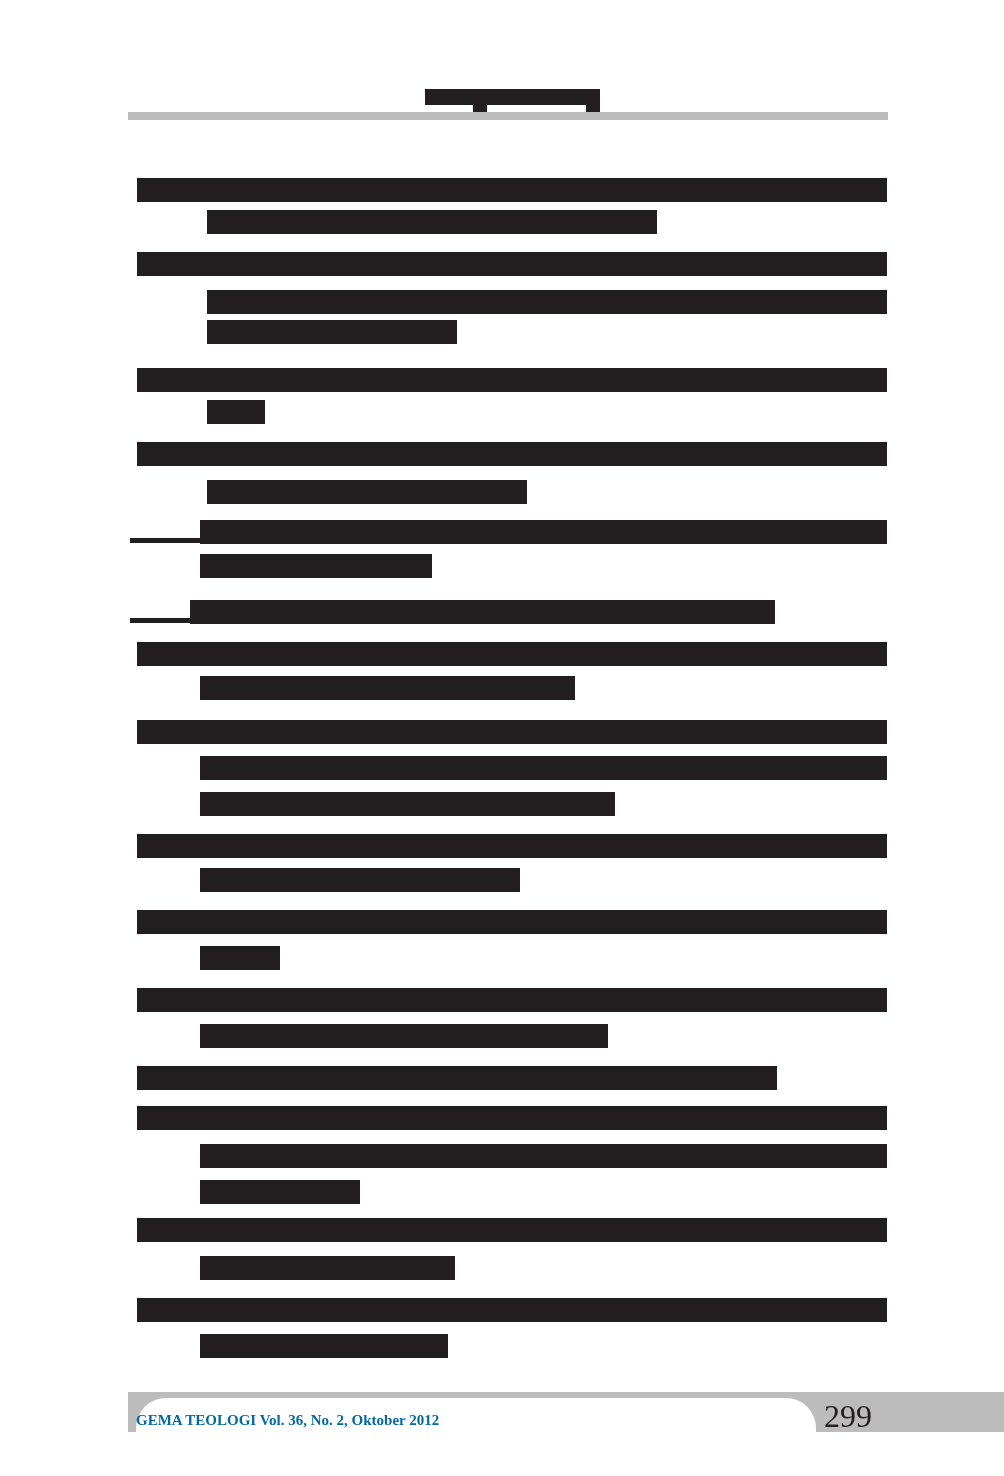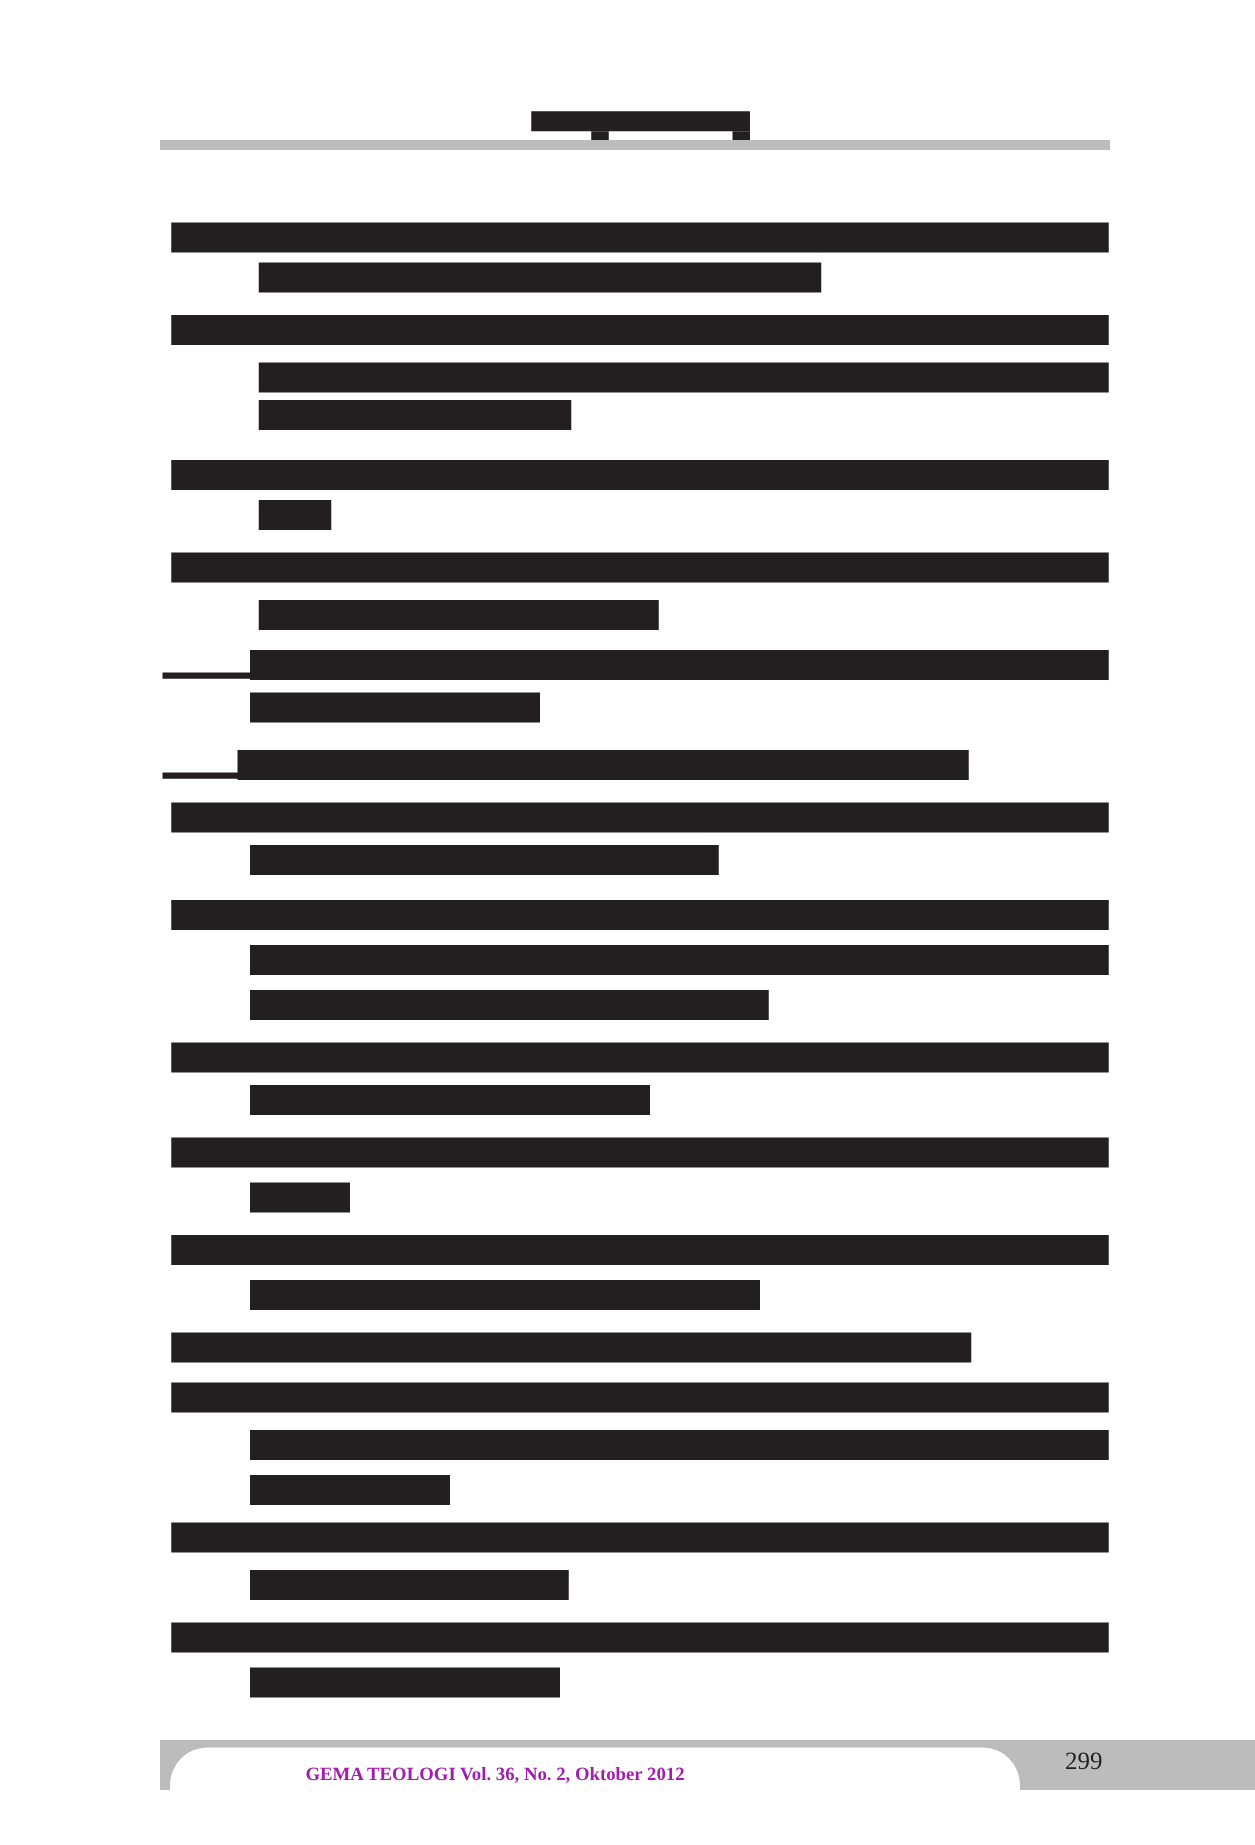"GEMA TEOLOGI Vol. 36, No." .footer-text { color: #a21caf -> #0369a1; text-align: center -> left }
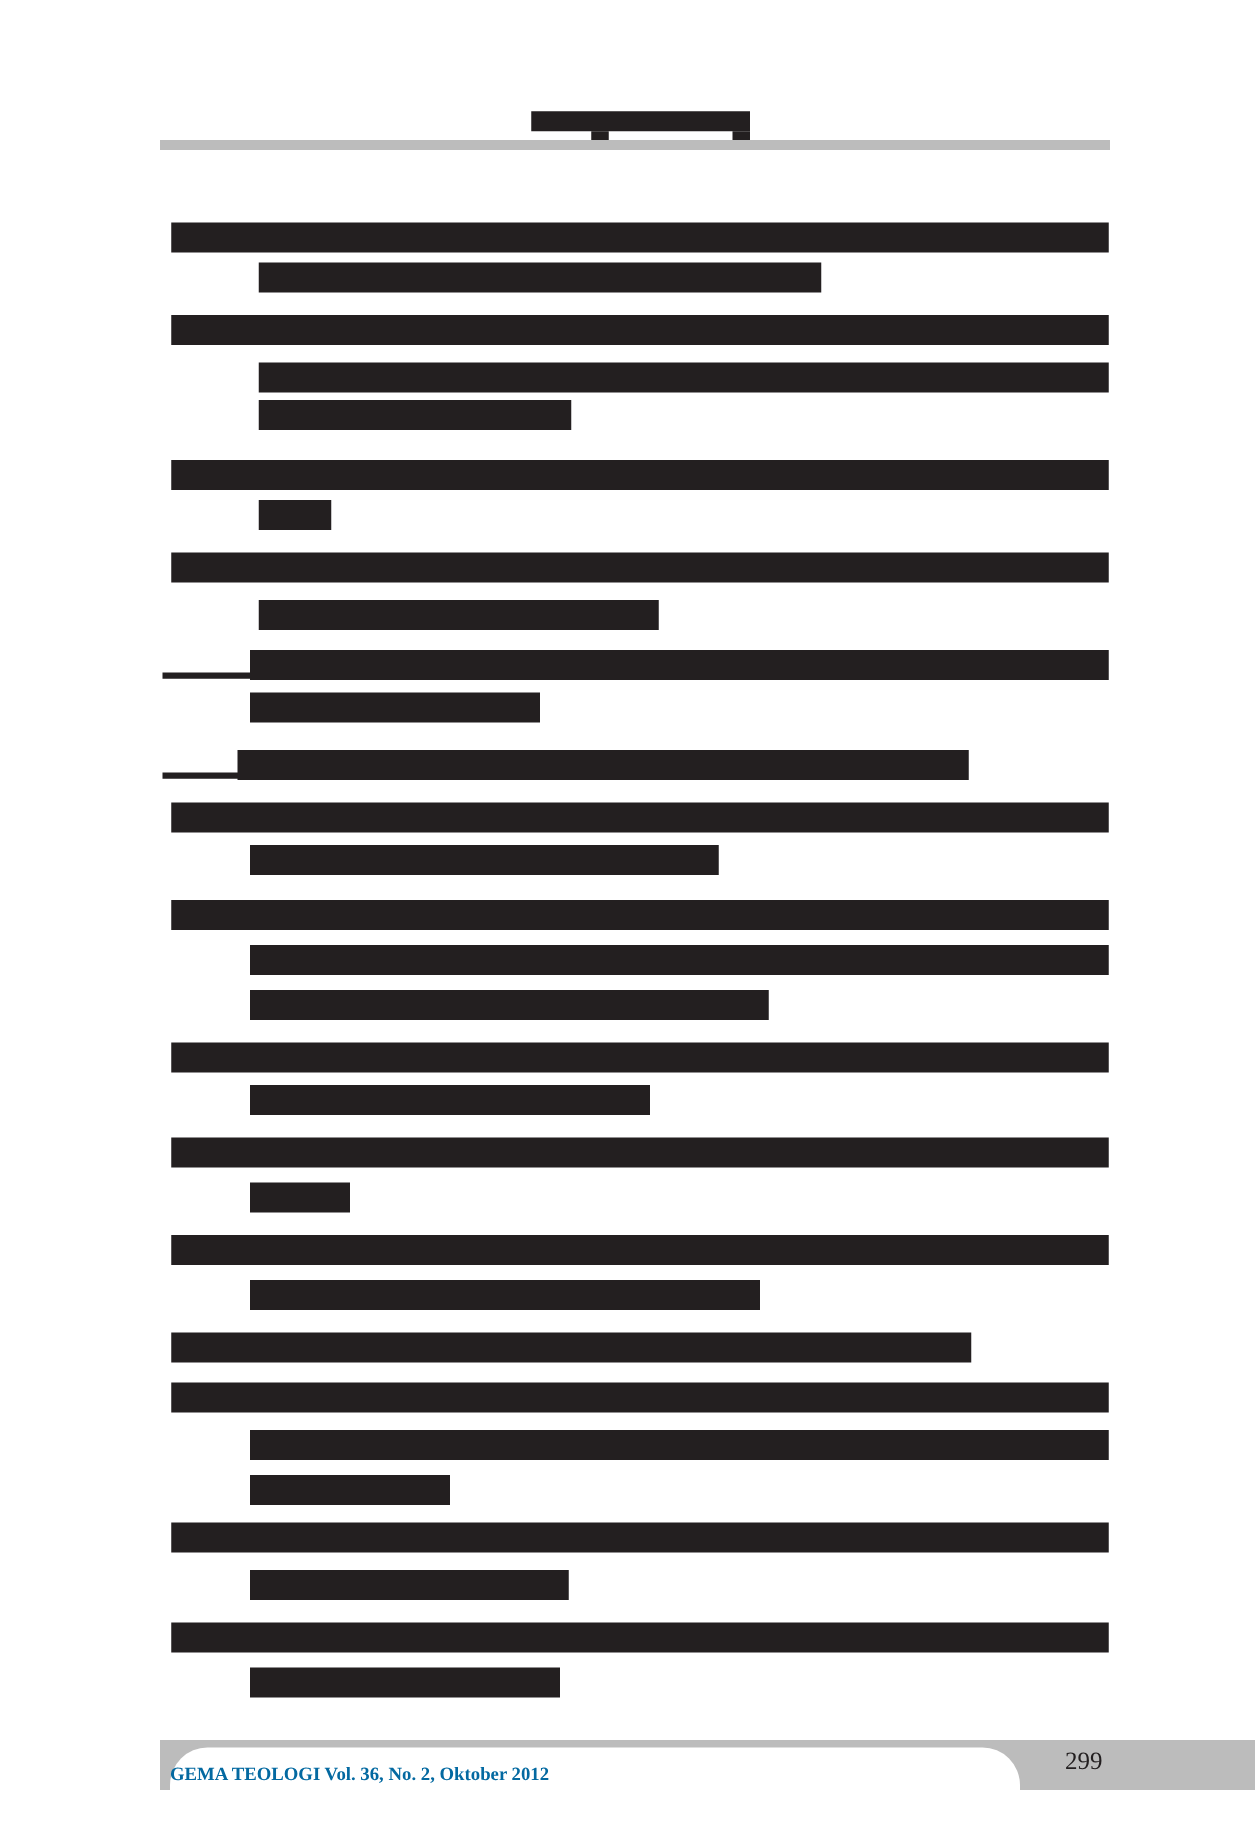"299" .page-num { font-size: 20px -> 32px; left: 852px -> 824px }
